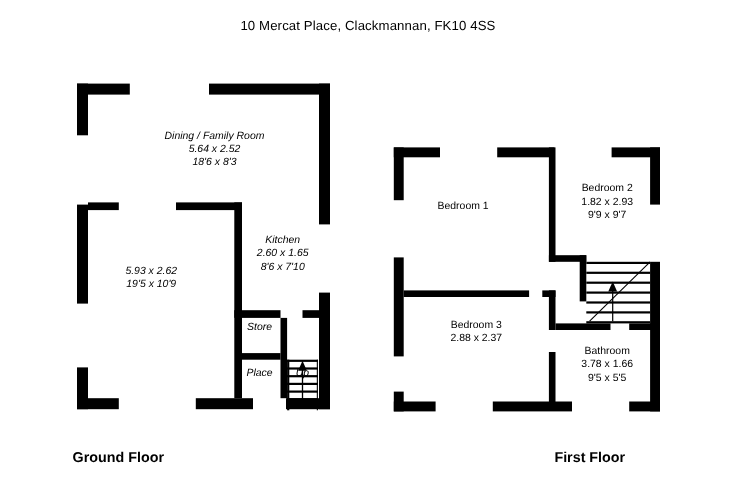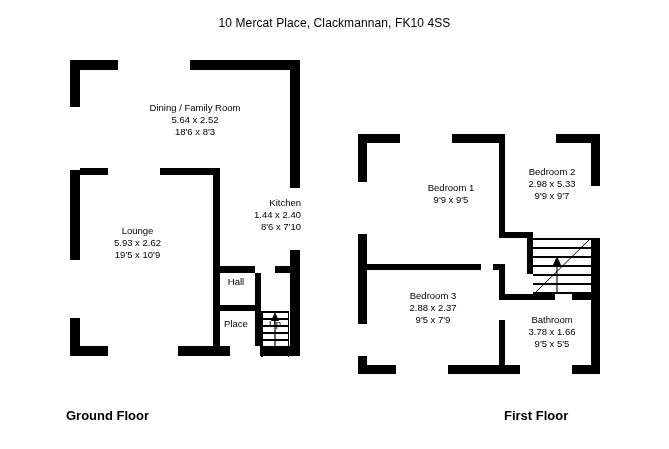"Dining / Family Room" div.plan { font-style: none -> italic; top: 60px -> 76px }
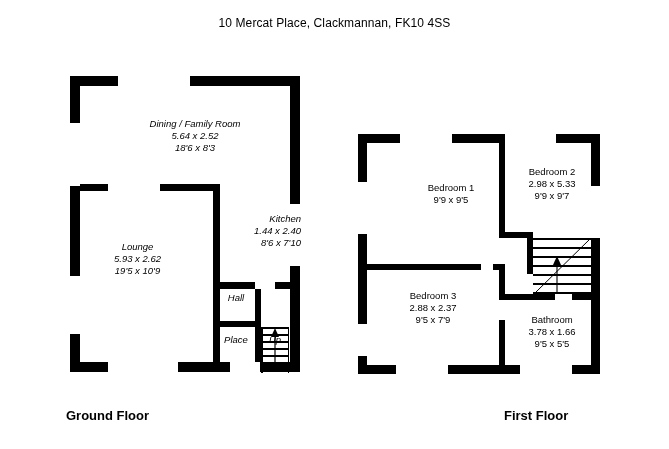"Bedroom 1" div.room-label { left: 36px -> 6px }
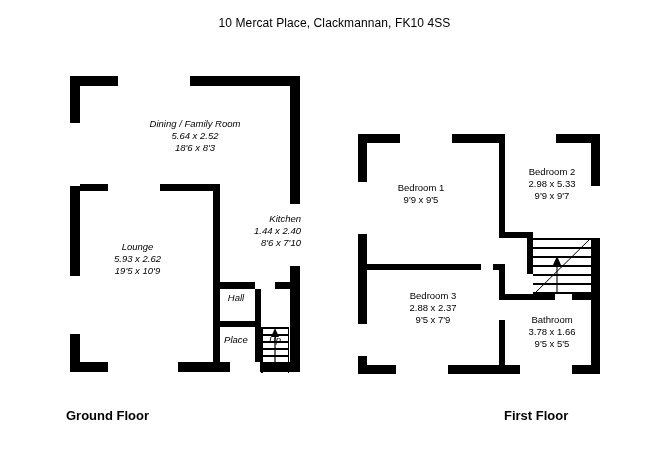"2.98 x 5.33" span.d1 { text: 2.98 x 5.33 -> 1.82 x 2.93 }
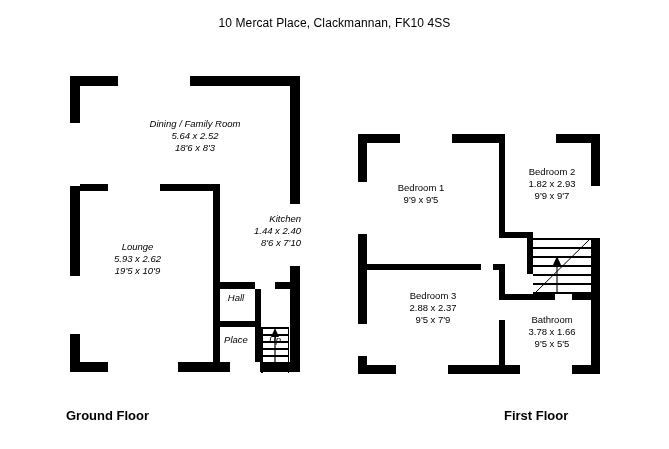"9'9 x 9'5" span.d2 { html: <span>9'9 x 9'5</span> -> none }
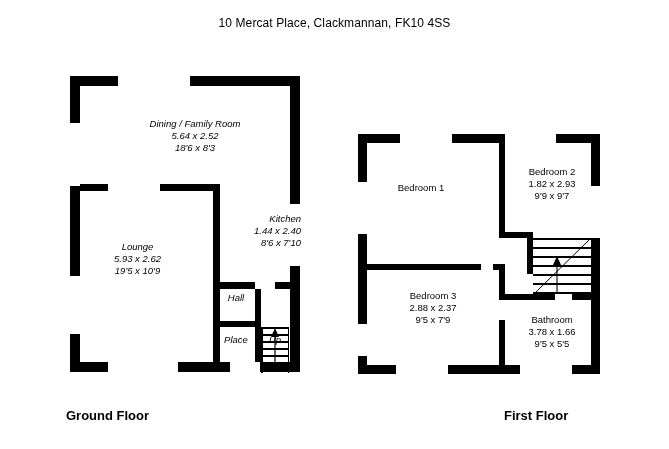"Kitchen" div.room-label { text-align: right -> none }
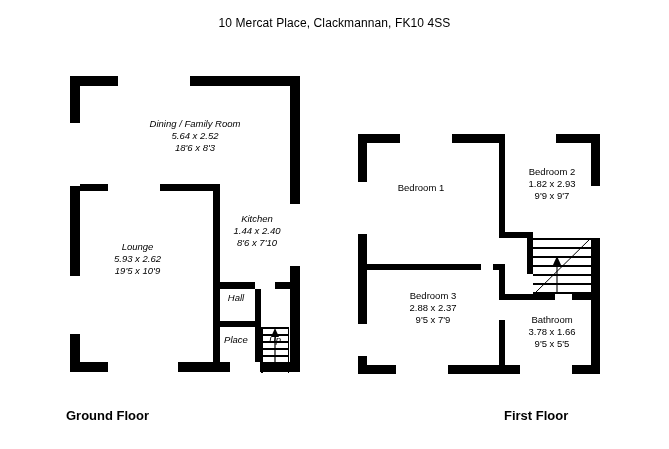"1.44 x 2.40" span.d1 { text: 1.44 x 2.40 -> 2.60 x 1.65 }
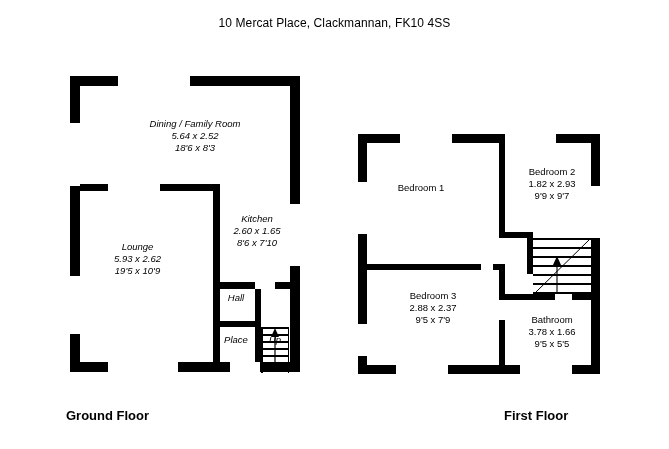"Lounge" span.nm { html: <span>Lounge</span> -> none }
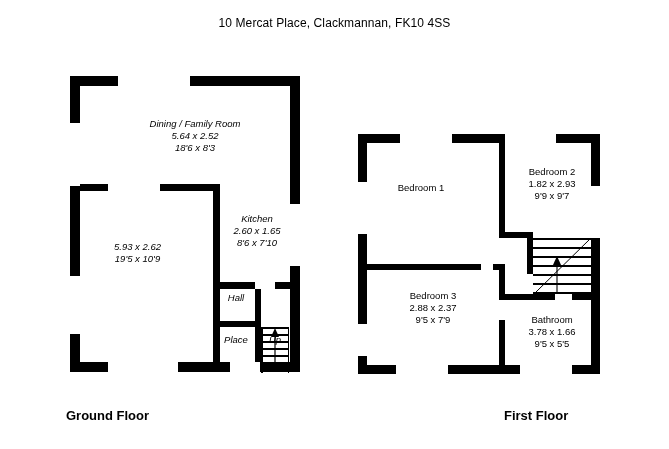"Hall" div.small-label { text: Hall -> Store }
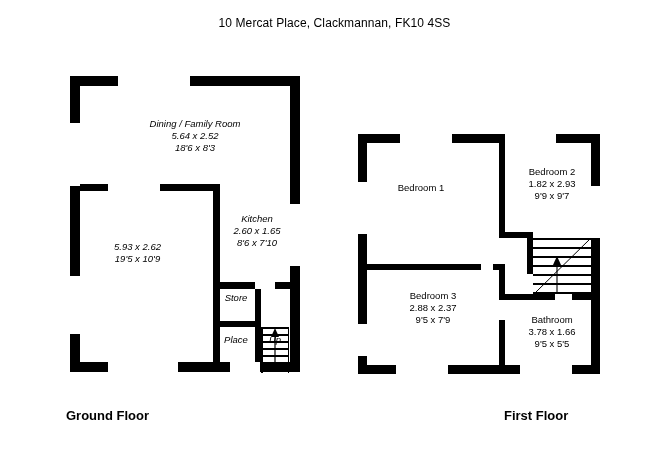"9'5 x 7'9" span.d2 { html: <span>9'5 x 7'9</span> -> none }
